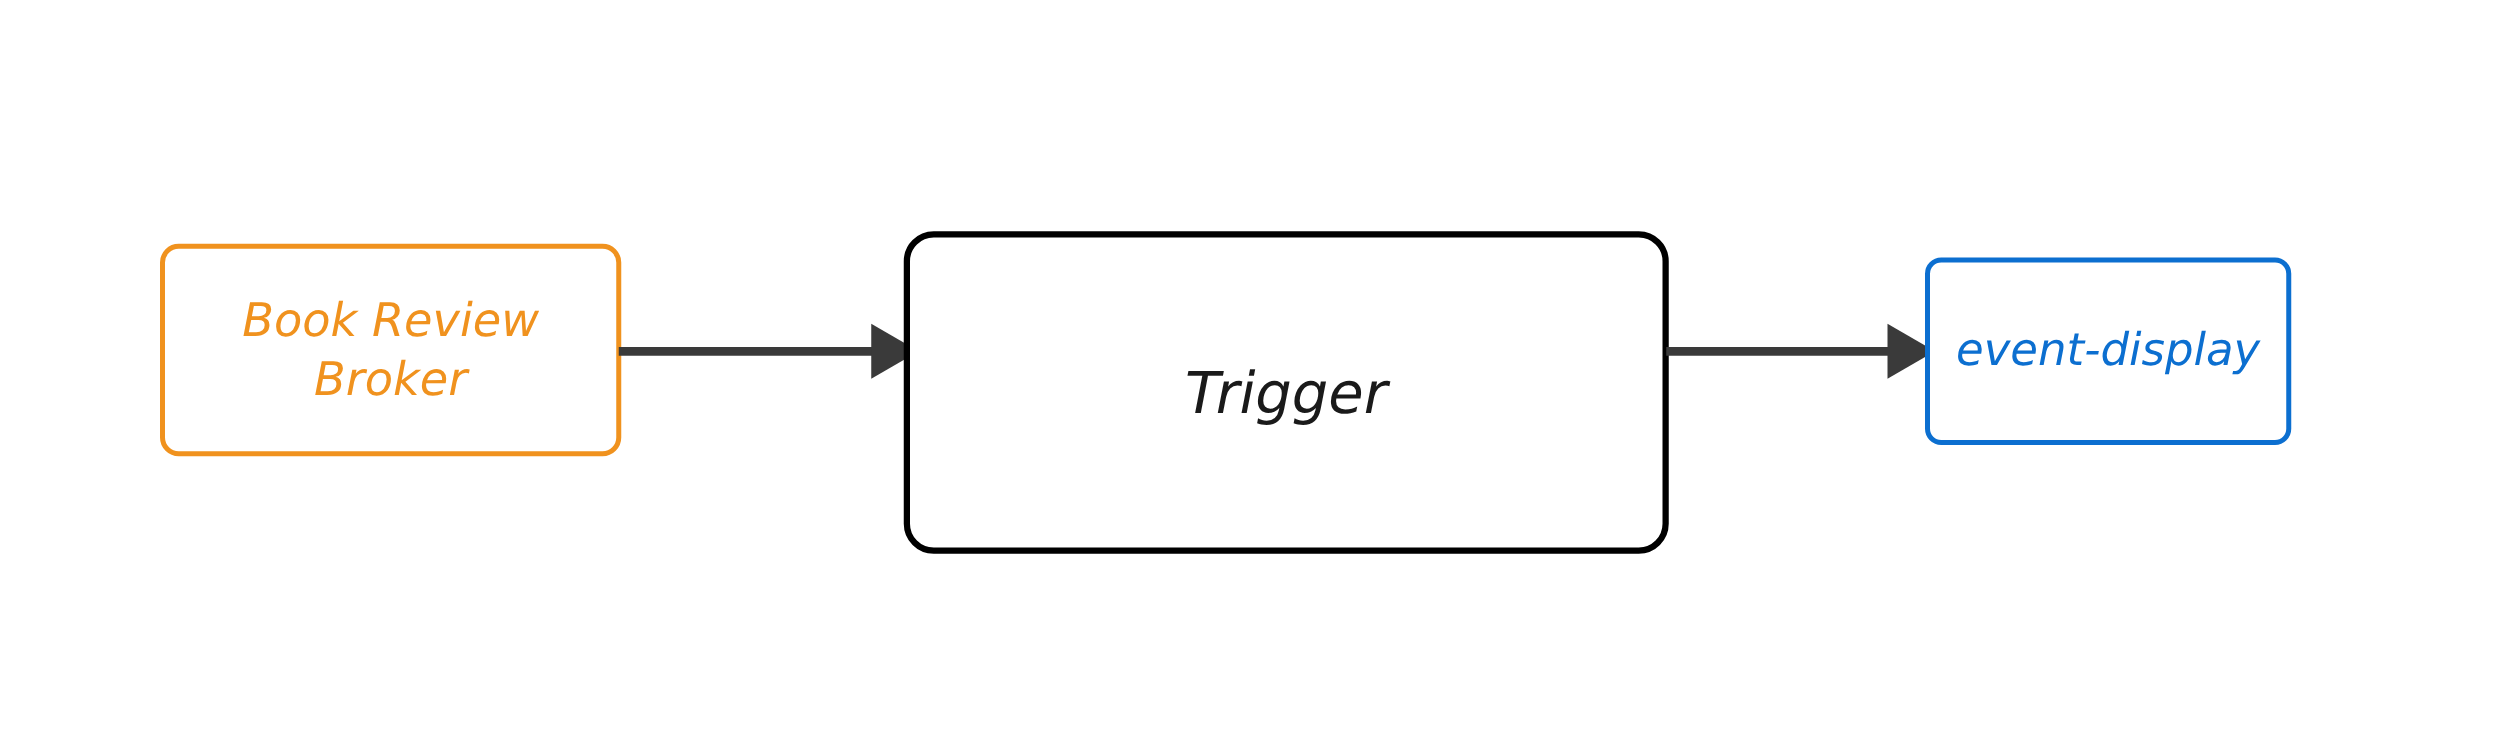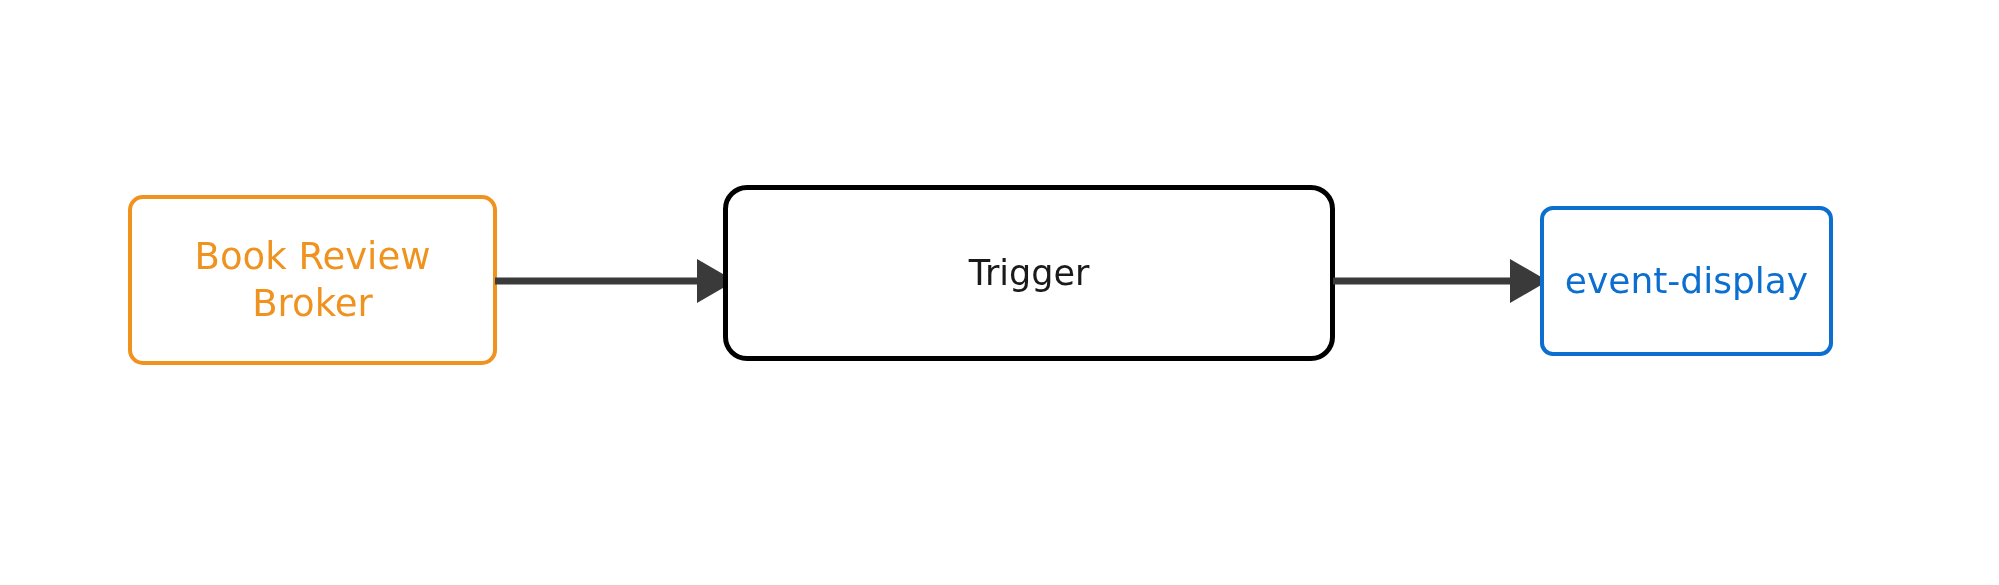"Book Review" #canvas { font-style: none -> italic }
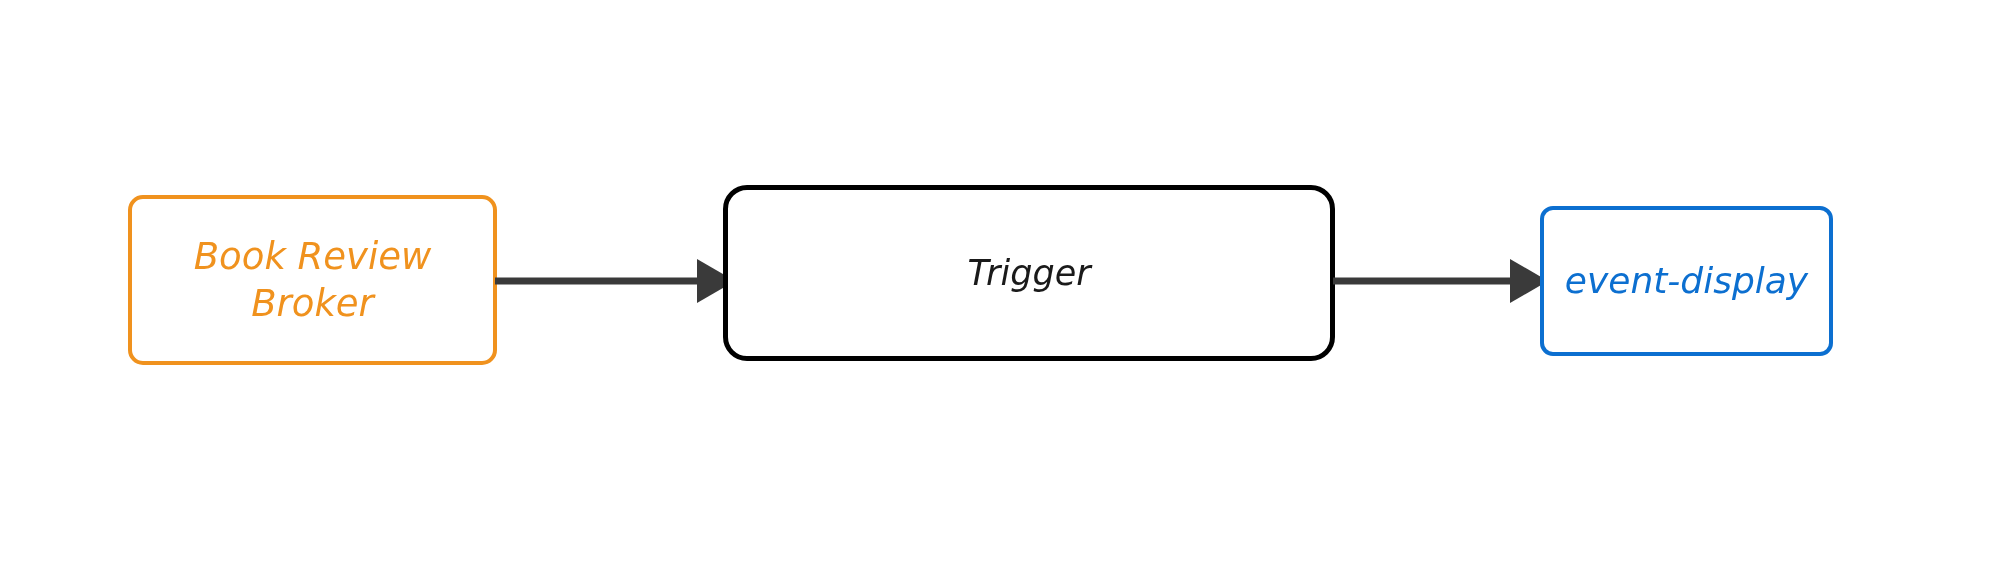"Trigger" .node-trigger { font-size: 35px -> 46px; height: 176px -> 258px }
